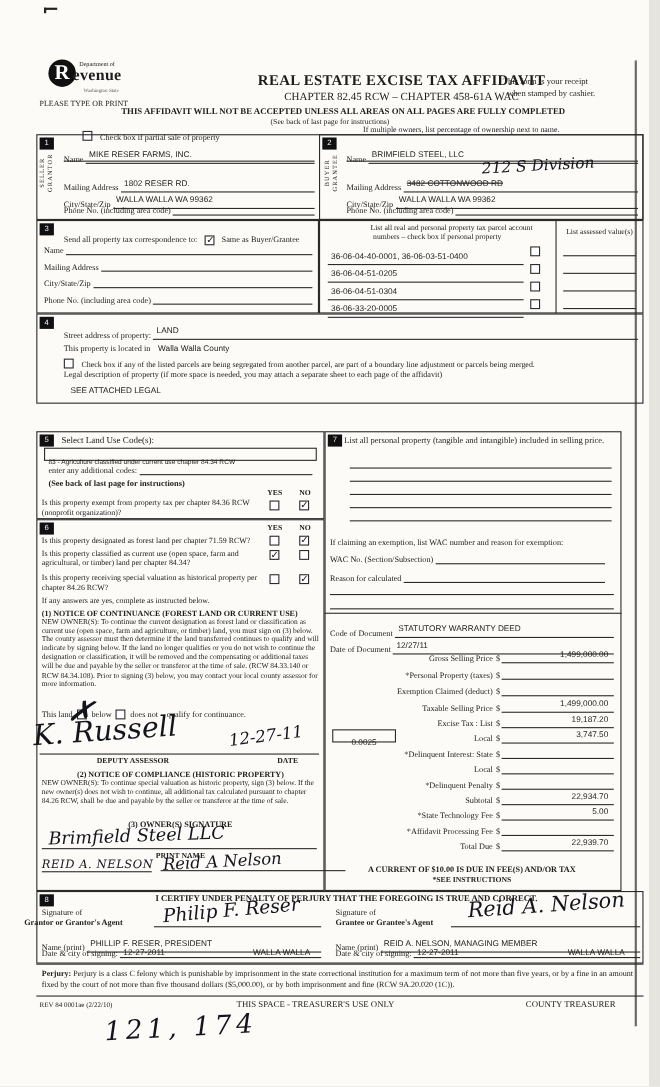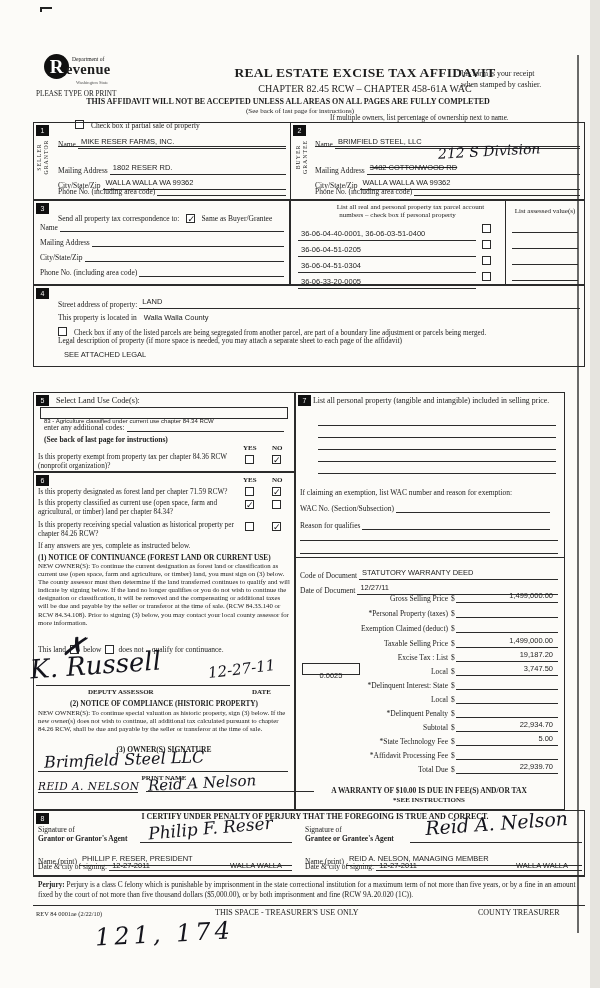"THIS AFFIDAVIT WILL NOT BE" div.abs { left: 28px -> 52px }
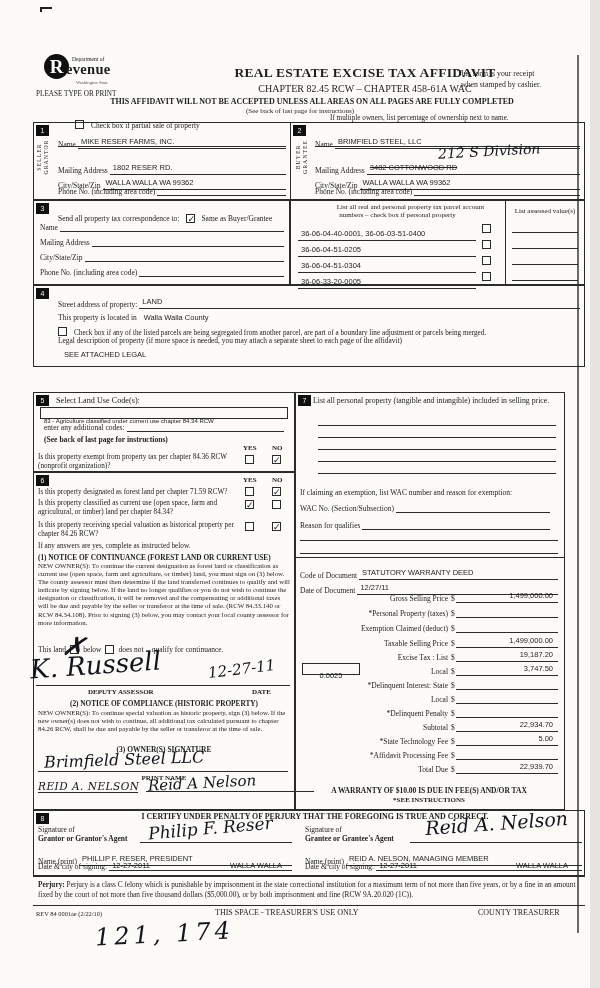"Reason for qualifies" span.lbl { text: qualifies -> calculated }
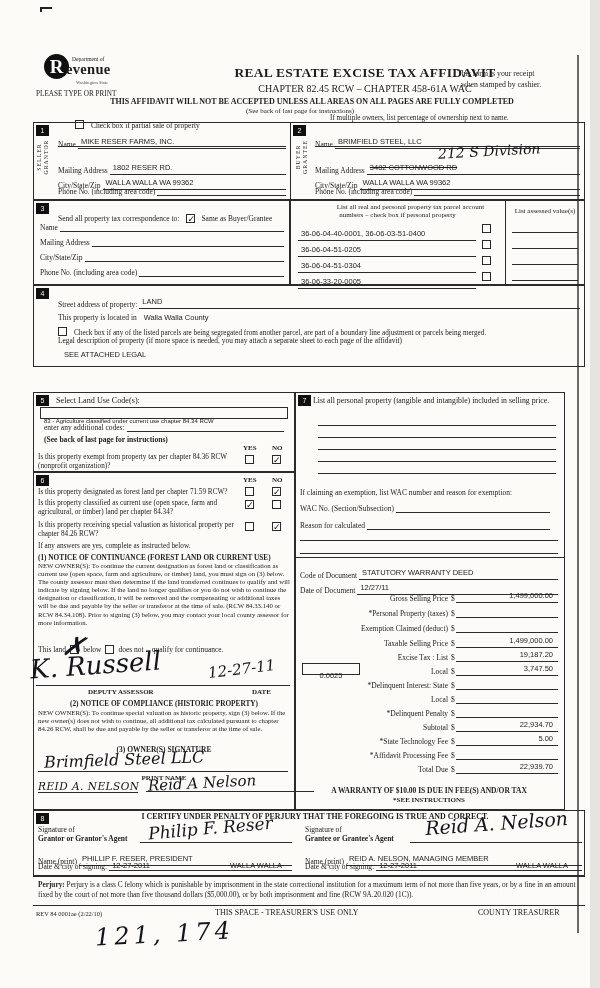"A WARRANTY OF $10.00 IS" div.abs { text: WARRANTY -> CURRENT }
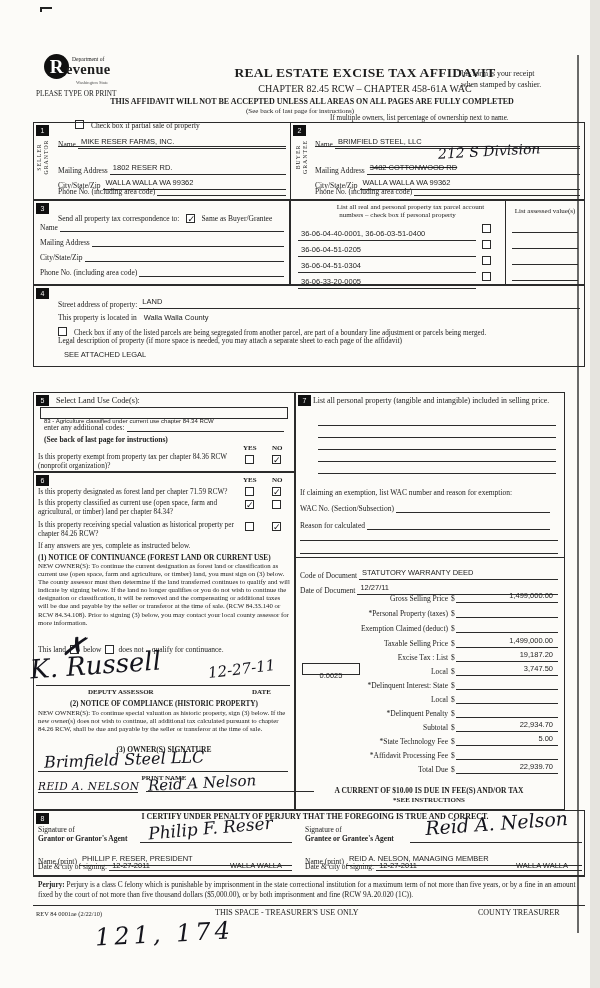"Grantor or Grantor's Agent" div.abs { left: 38px -> 22px }
